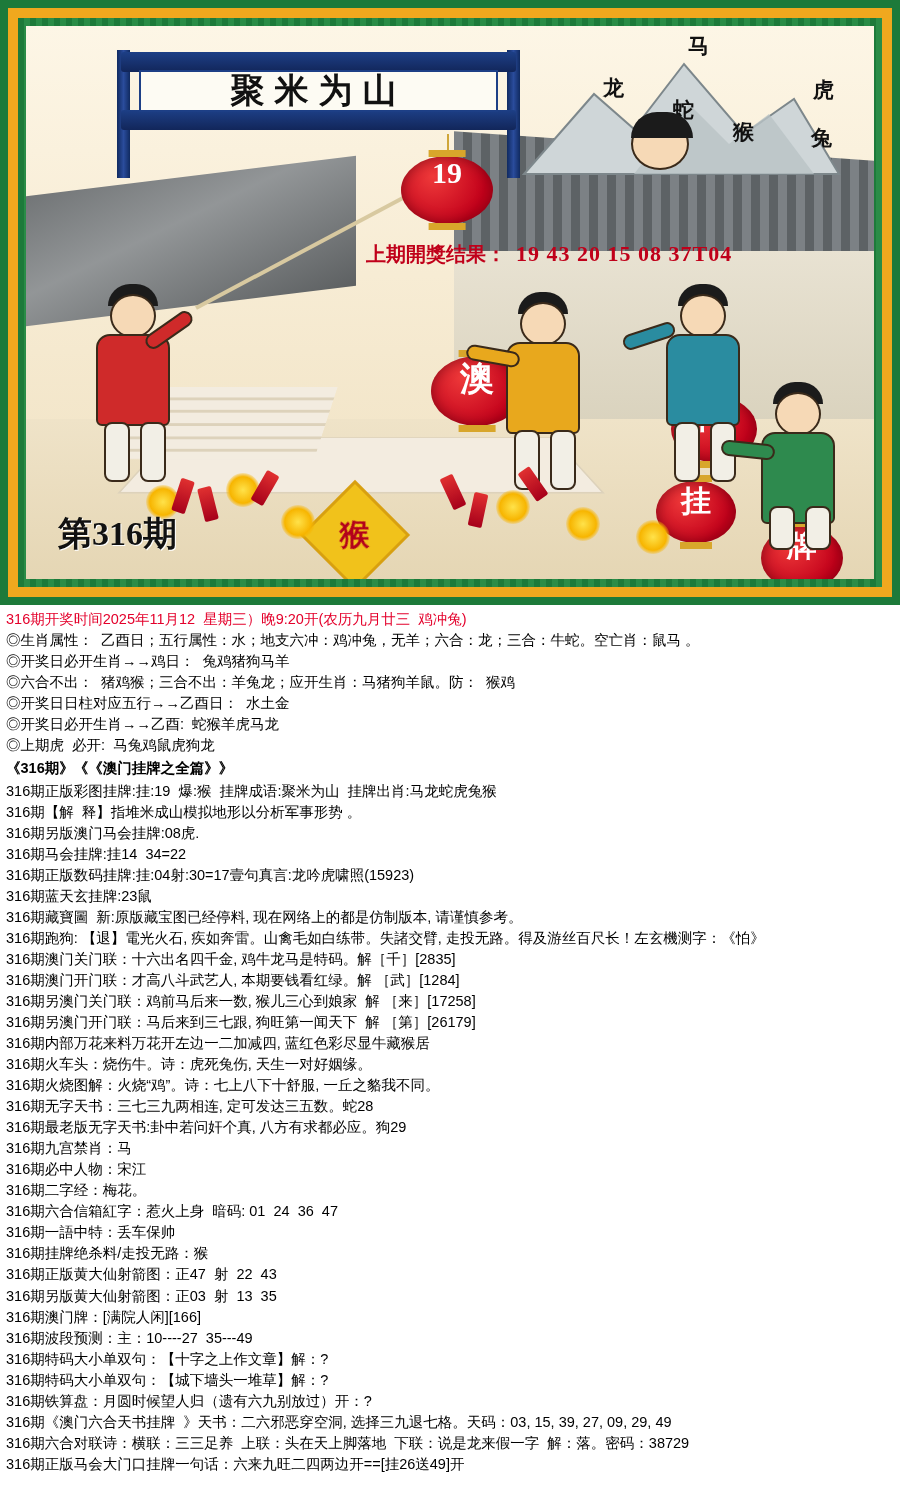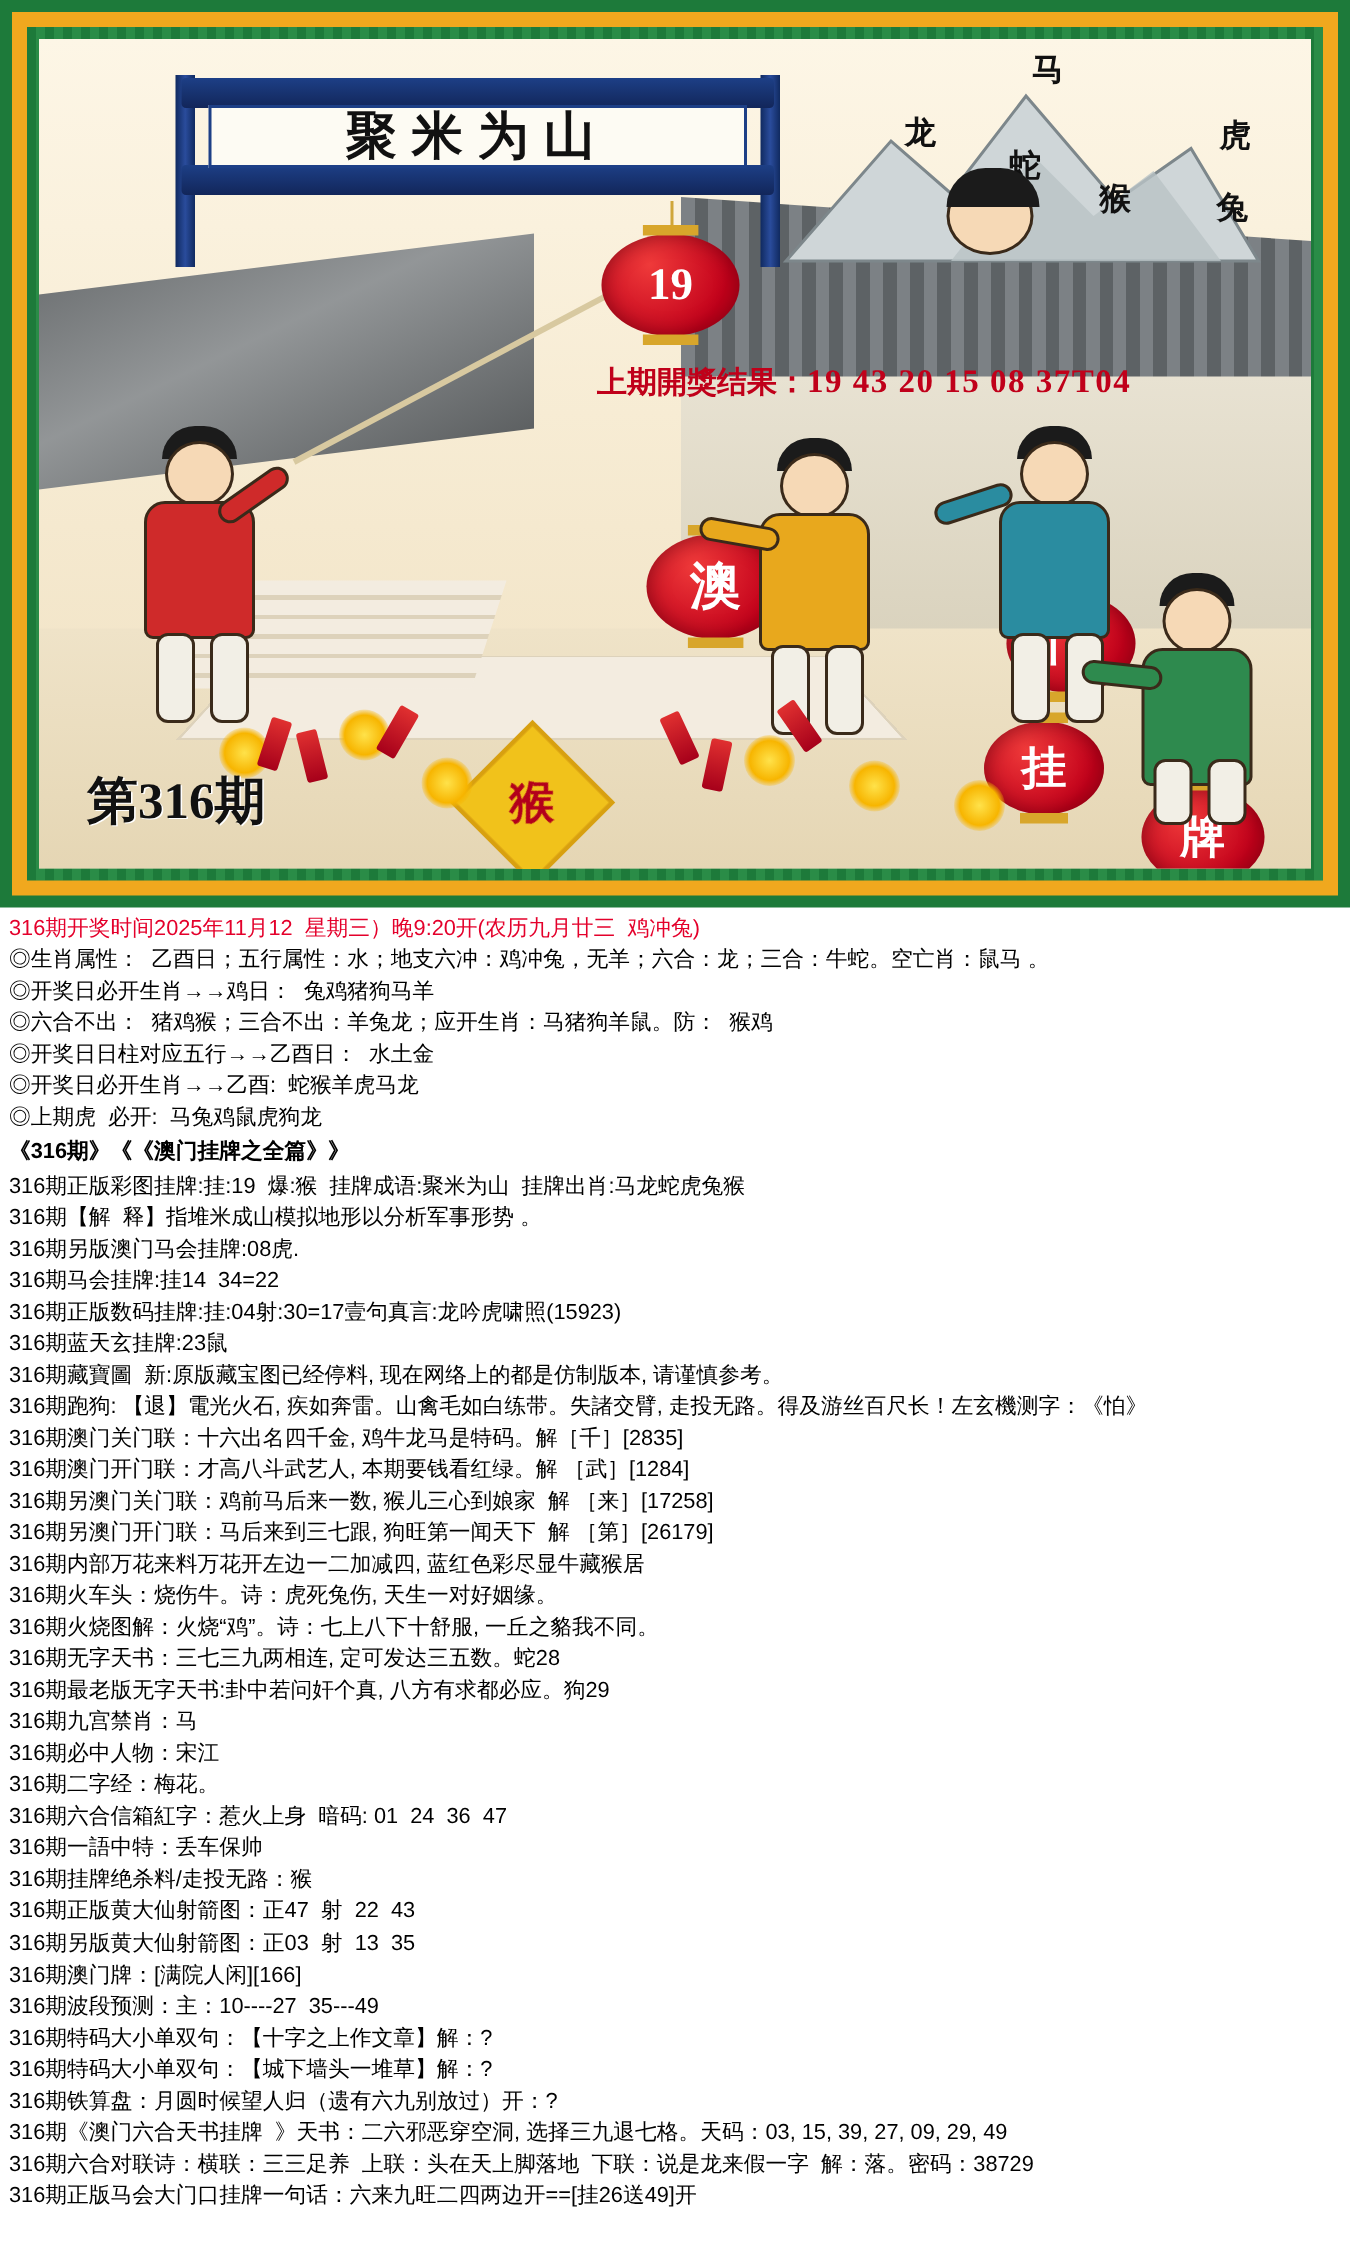"19" .lantern { align-items: center -> flex-start }
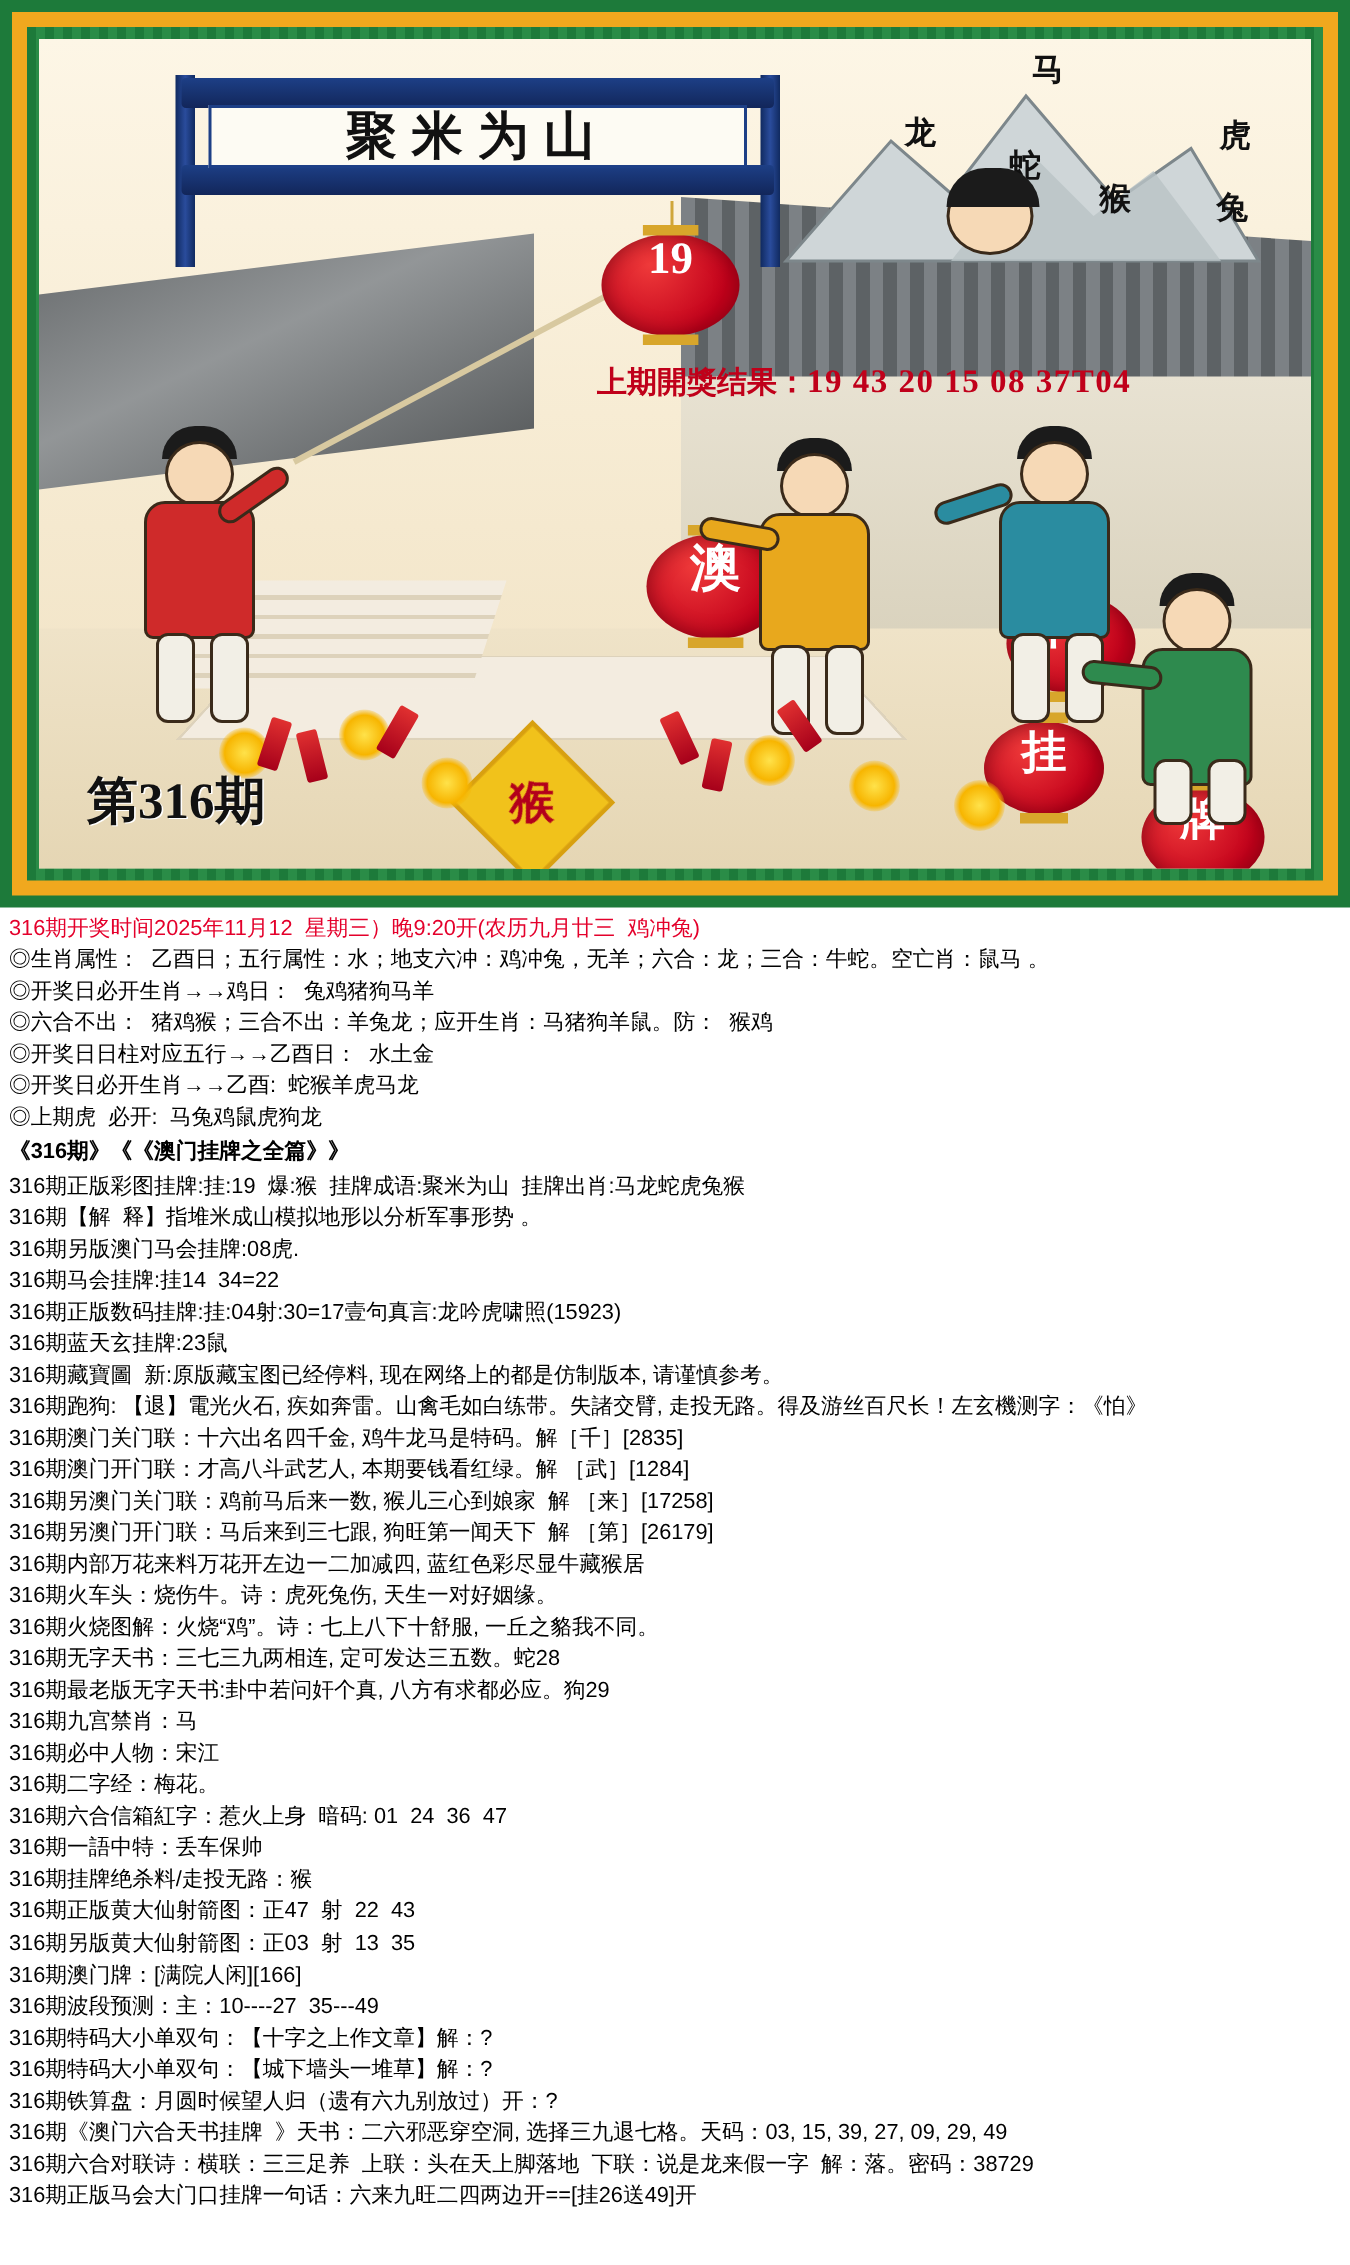"上期開獎结果：" .result-line { gap: 0 -> 10px; left: 372px -> 340px }
